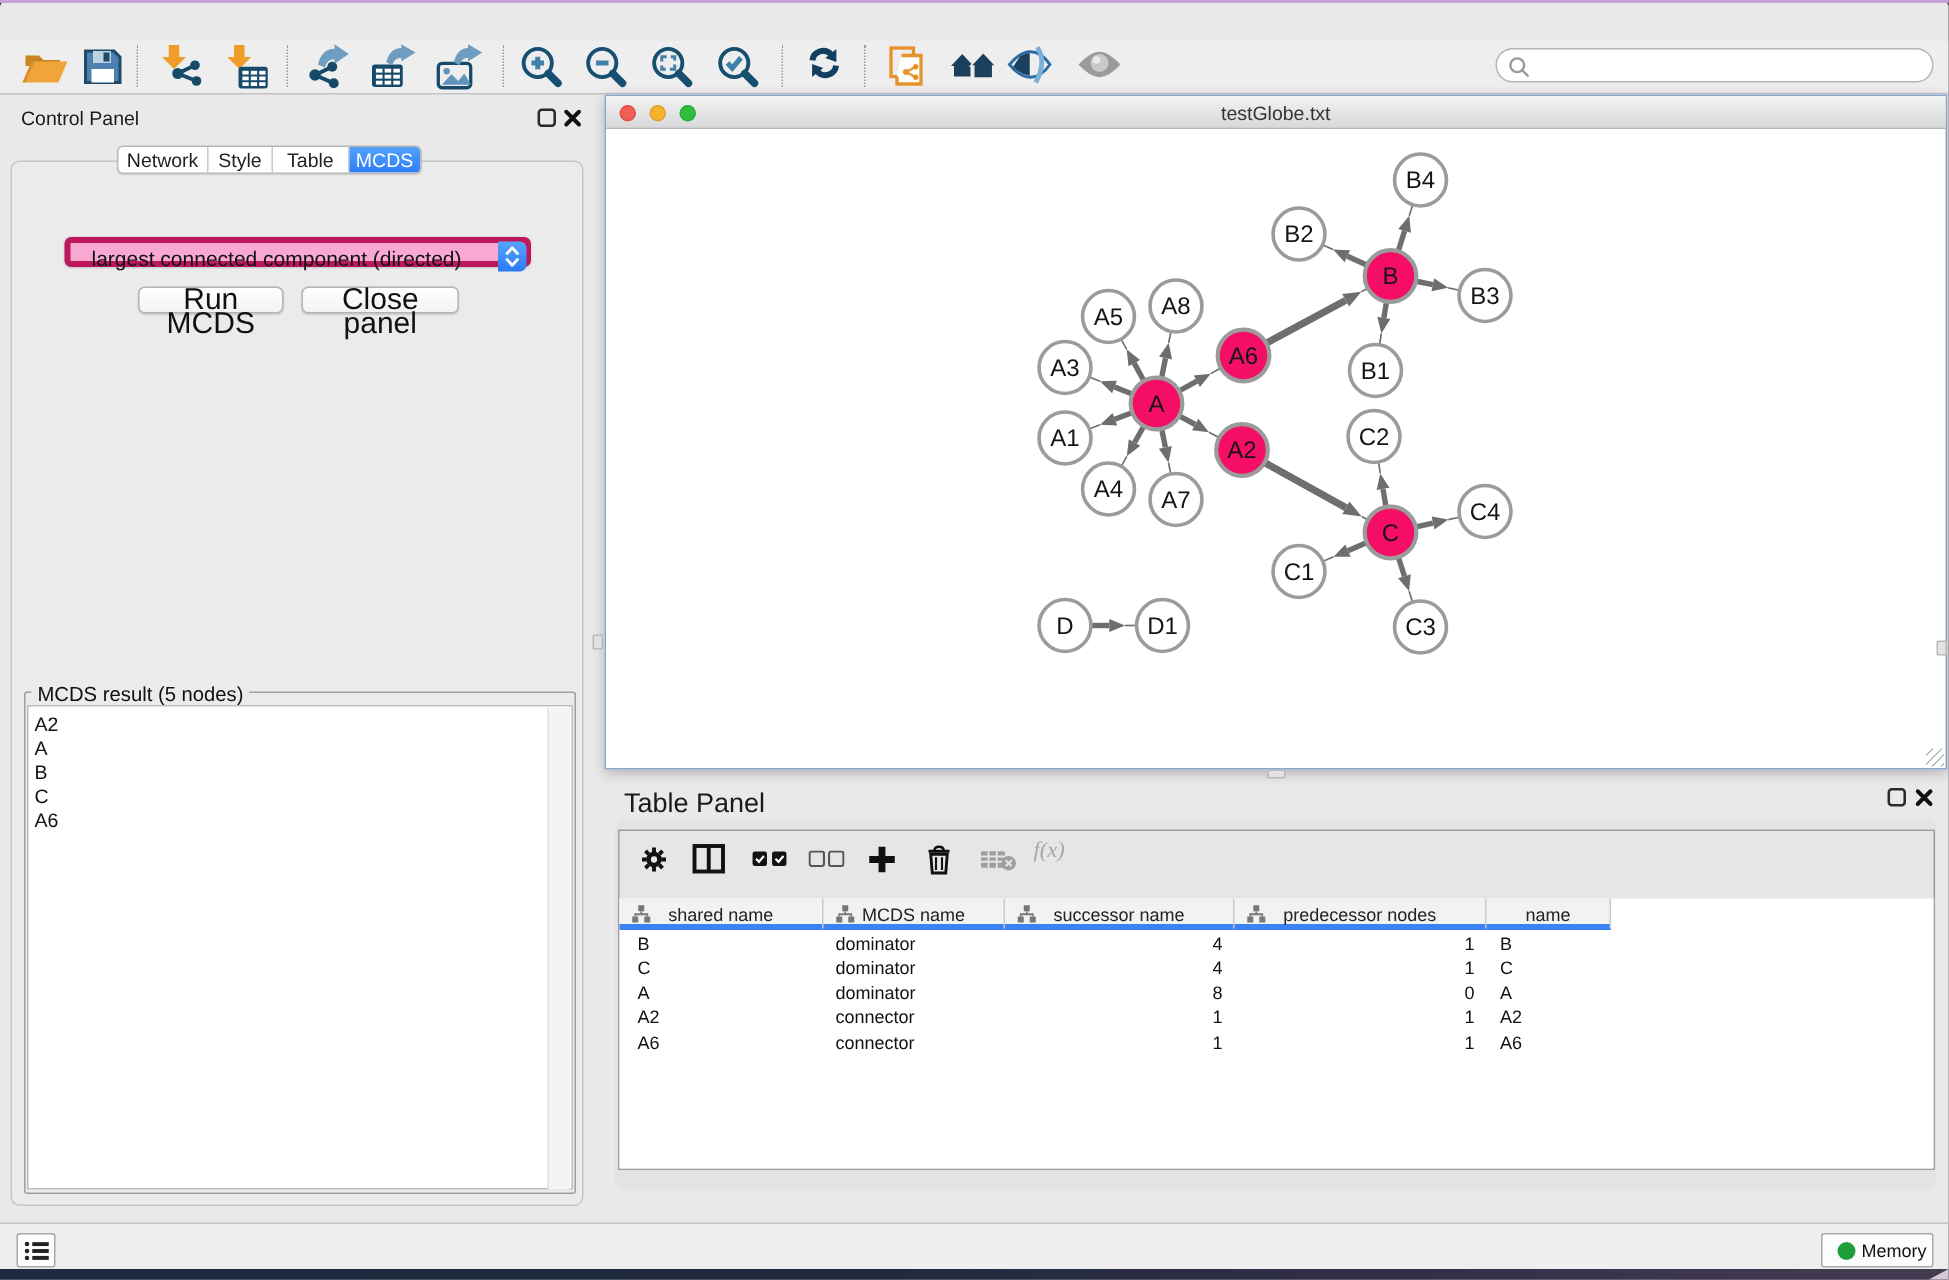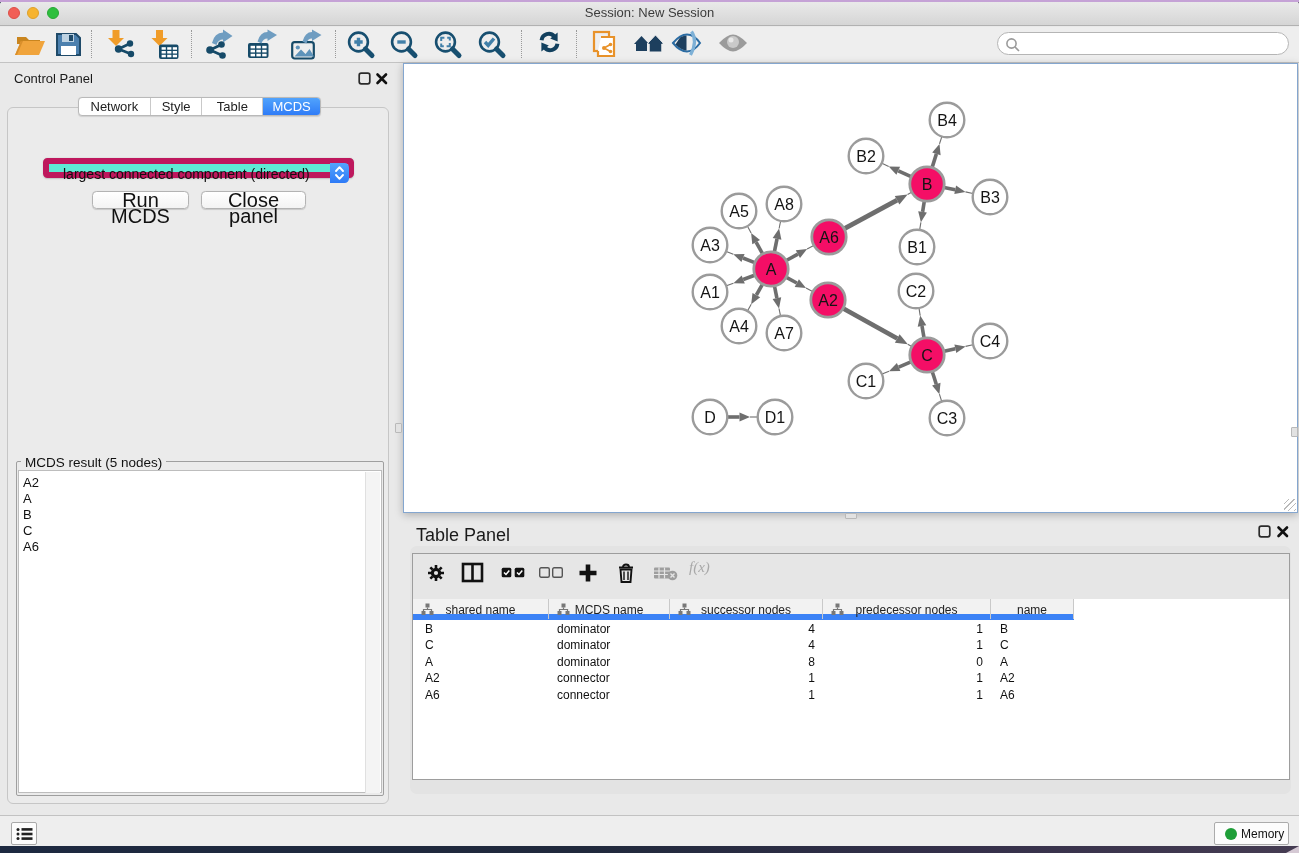"Session: New Session" div { html: <div> <i></i> <i></i> <i></i> <div>Session: New Session</div> </div> -> none }
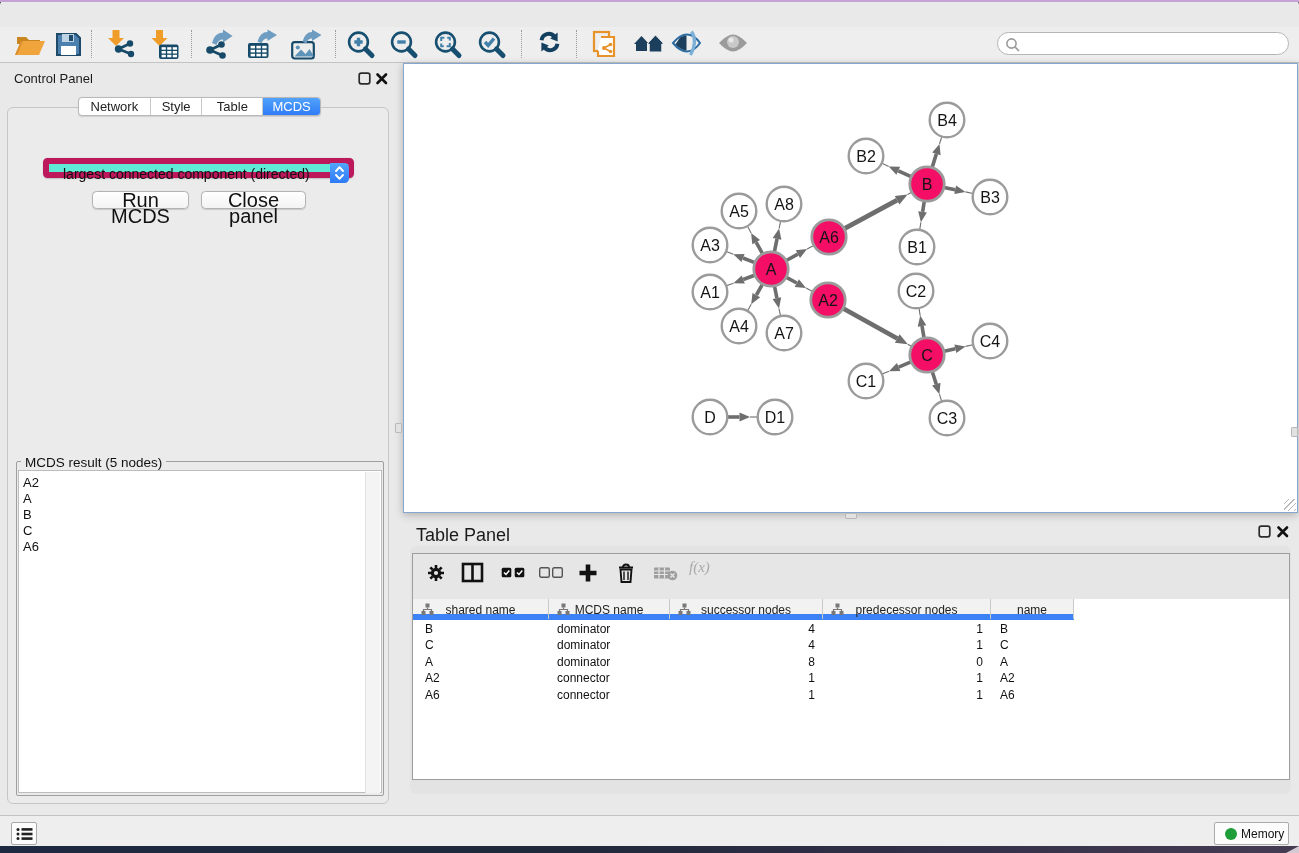"testGlobe.txt" div { html: none -> <div> <i></i> <i></i> <i></i> <div>testGlobe.txt</div> </div> }
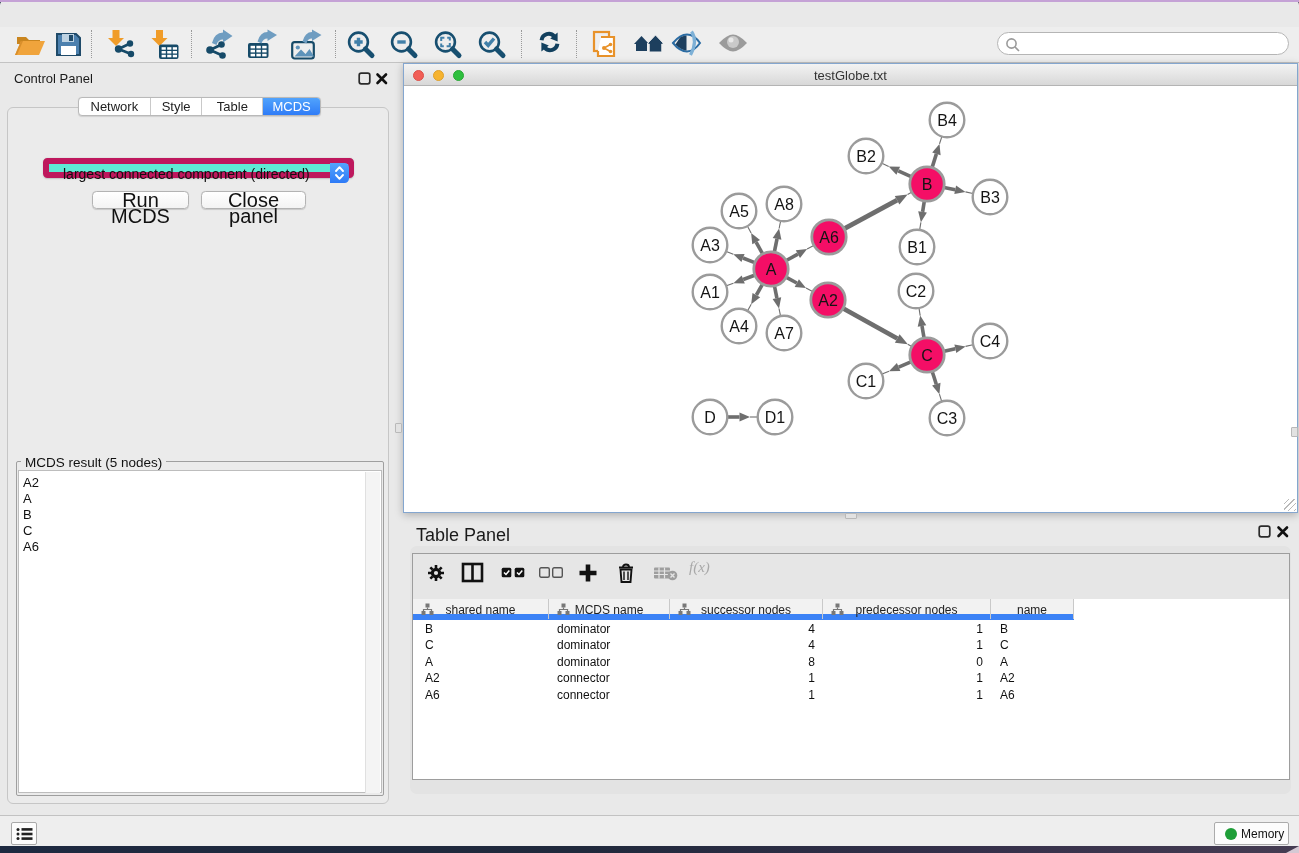"Network" #cp-tabs { width: 243px -> 203px }
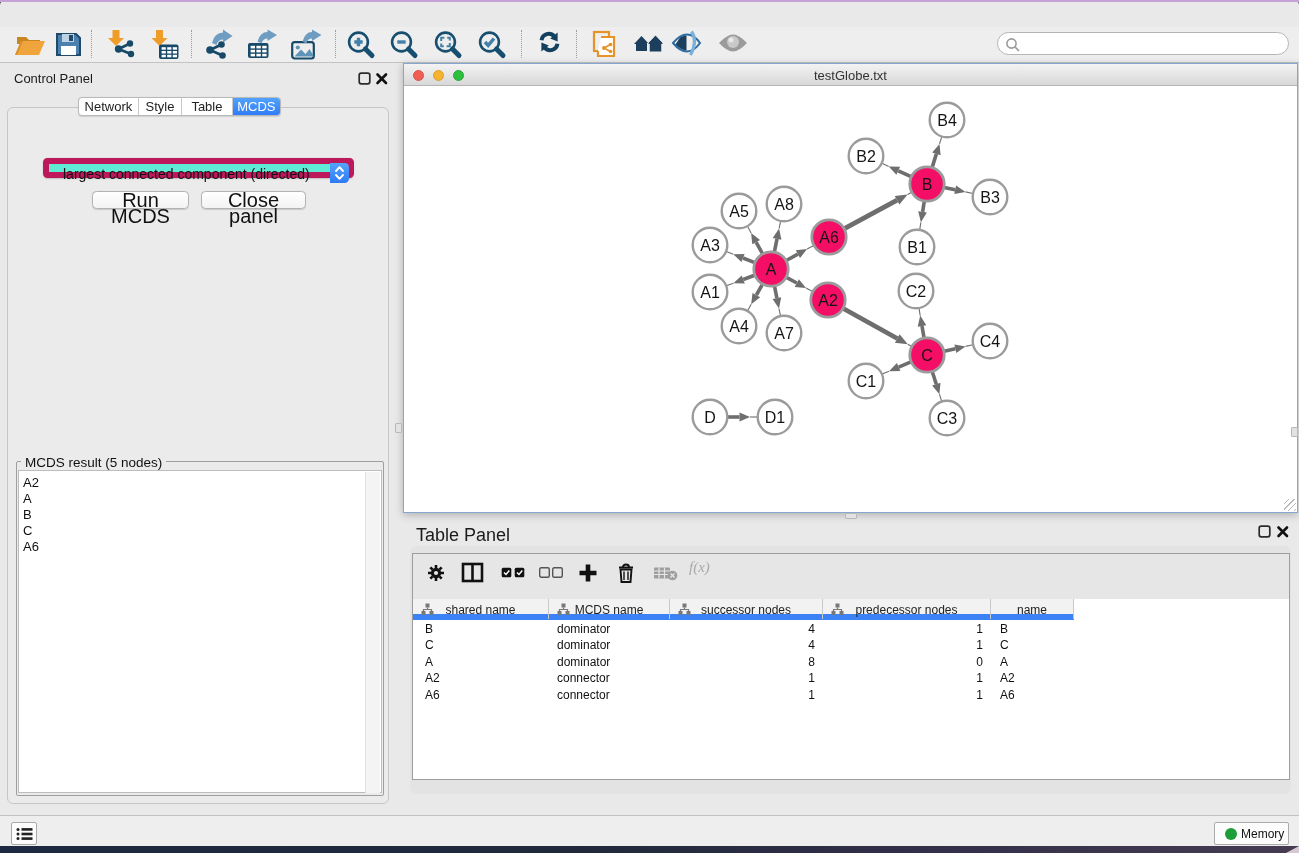"largest connected component (directed)" #dropdown { background: #5eead4 -> #f9a8d4; border: 6px solid #be185d -> 4px solid #be185d }
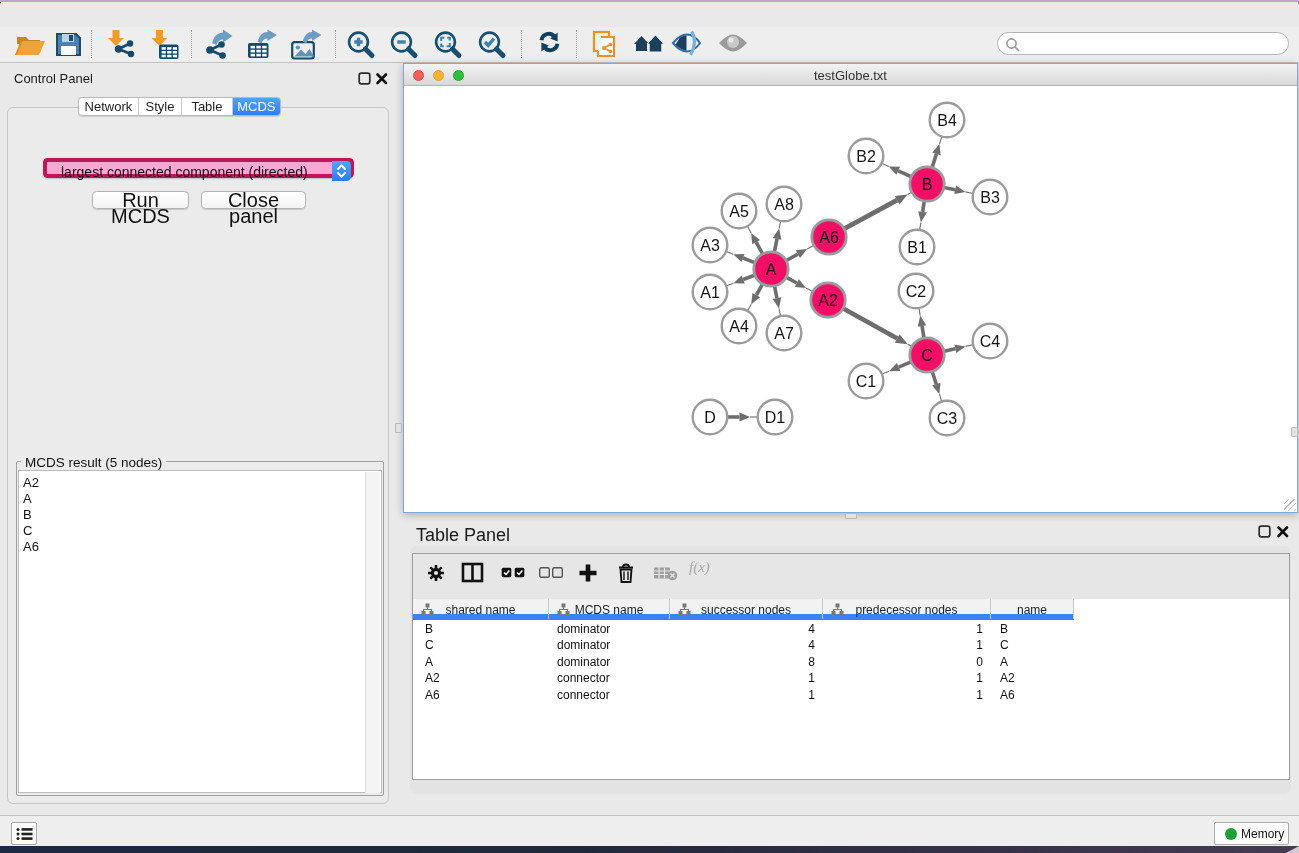"shared name" #tp-header { border-bottom: 6px solid #3b82f6 -> 4px solid #3b82f6 }
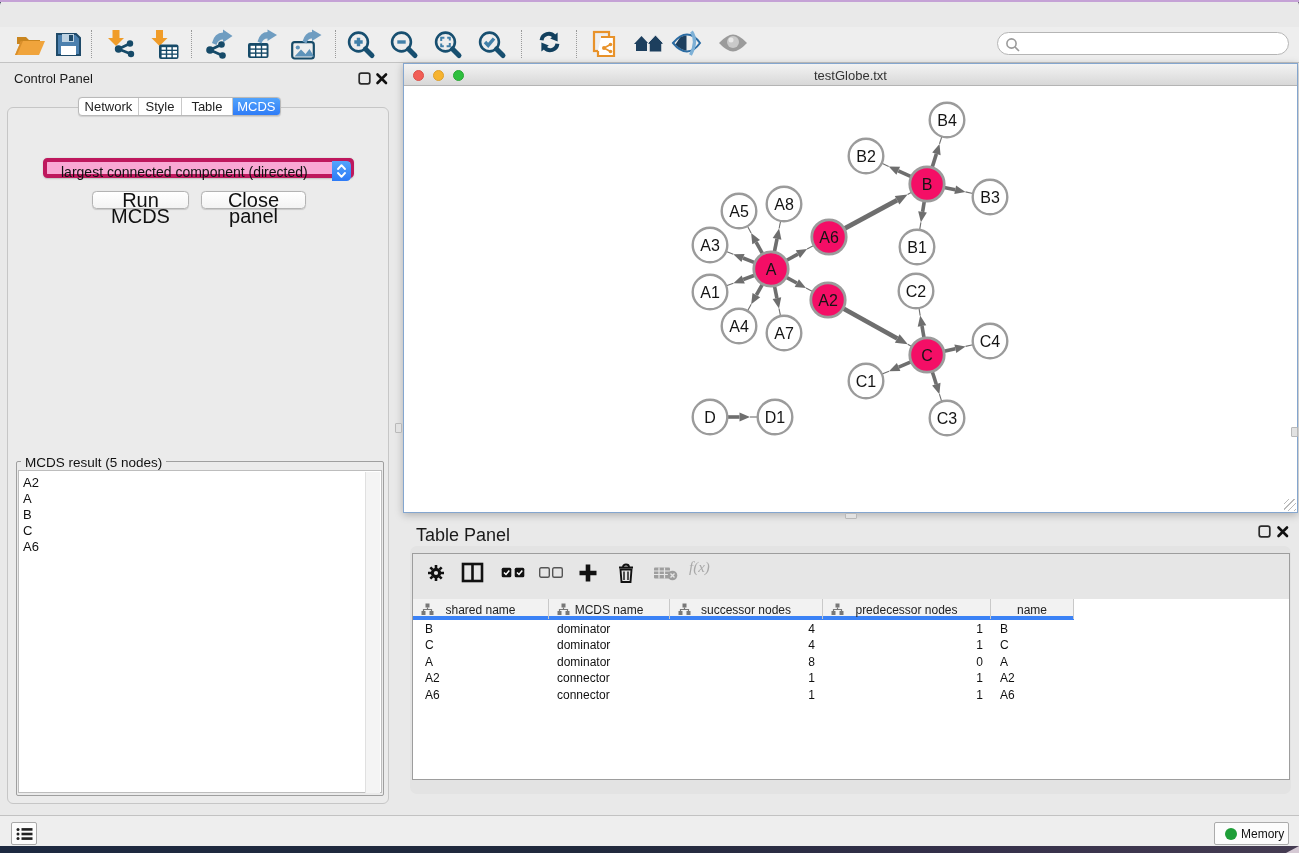"successor nodes" div.hlab { text: nodes -> name }
